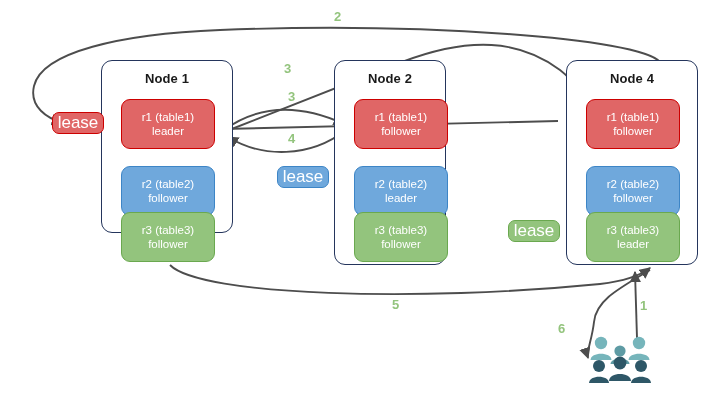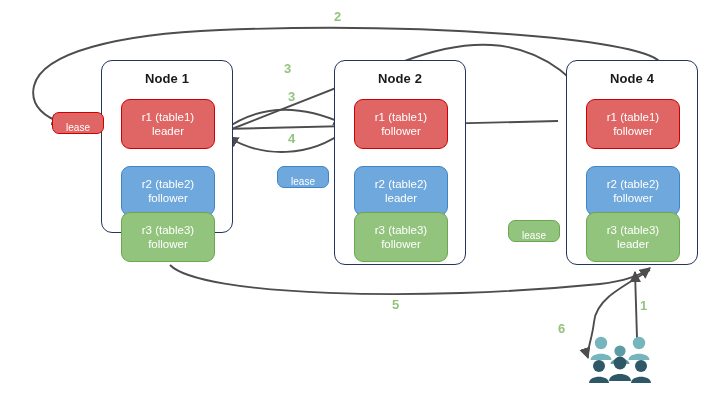"Node 2" div.node-box { width: 132px -> 112px }
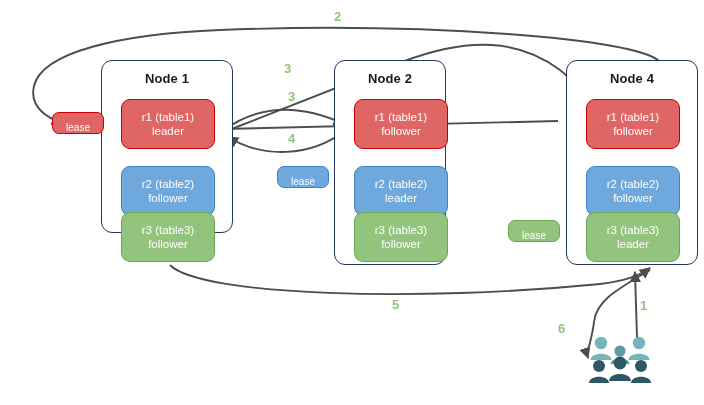"lease" .lease { align-items: flex-end -> flex-start; font-size: 10px -> 17px }
